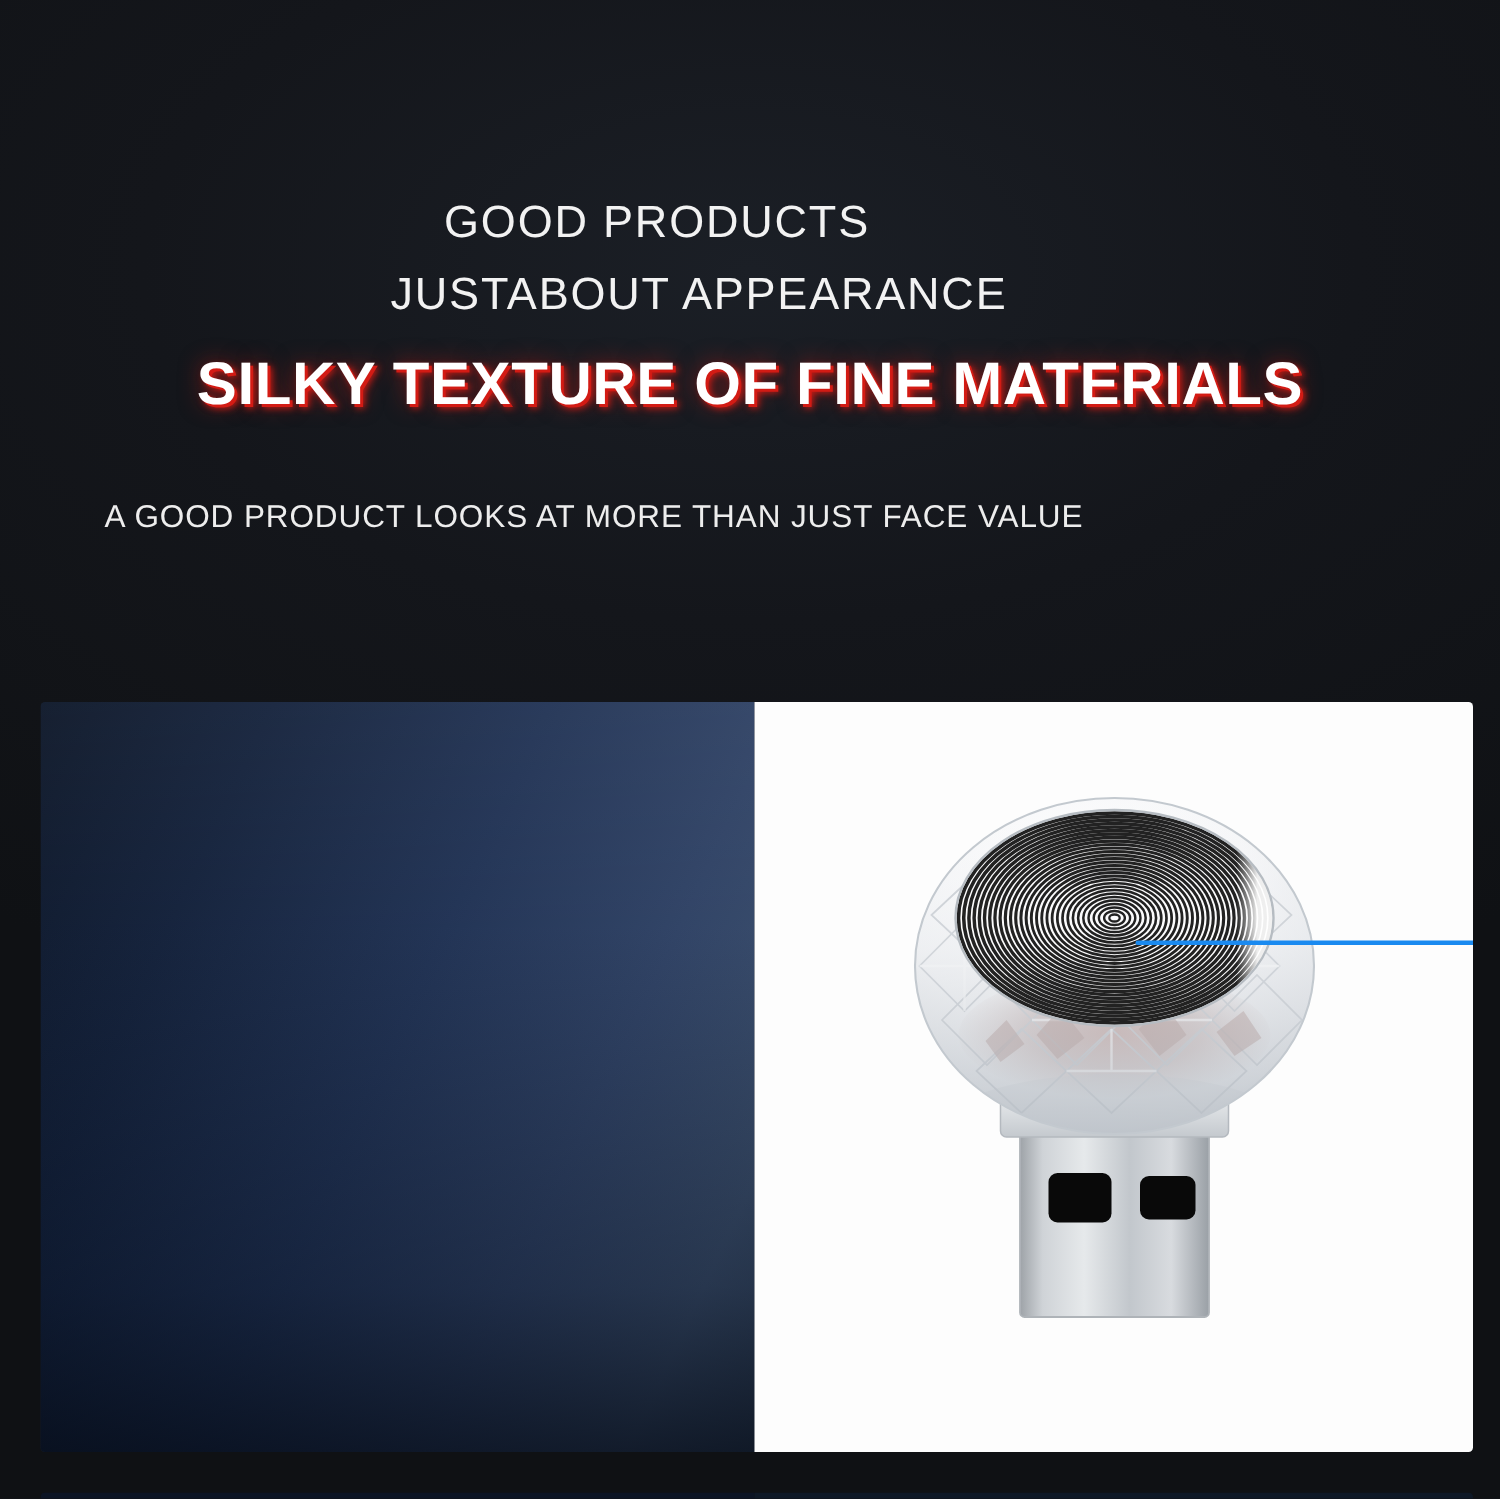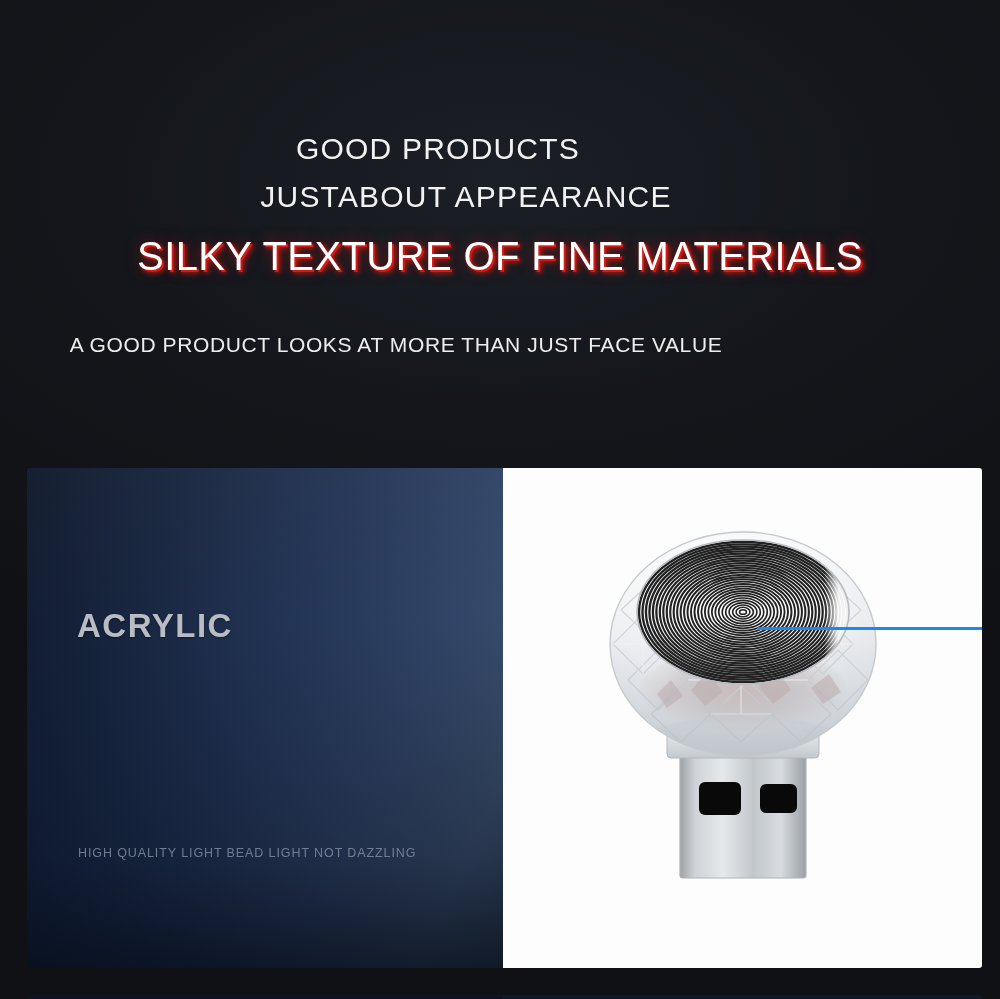"SILKY TEXTURE OF FINE MATERIALS" .hero-headline { font-weight: 400 -> 700 }
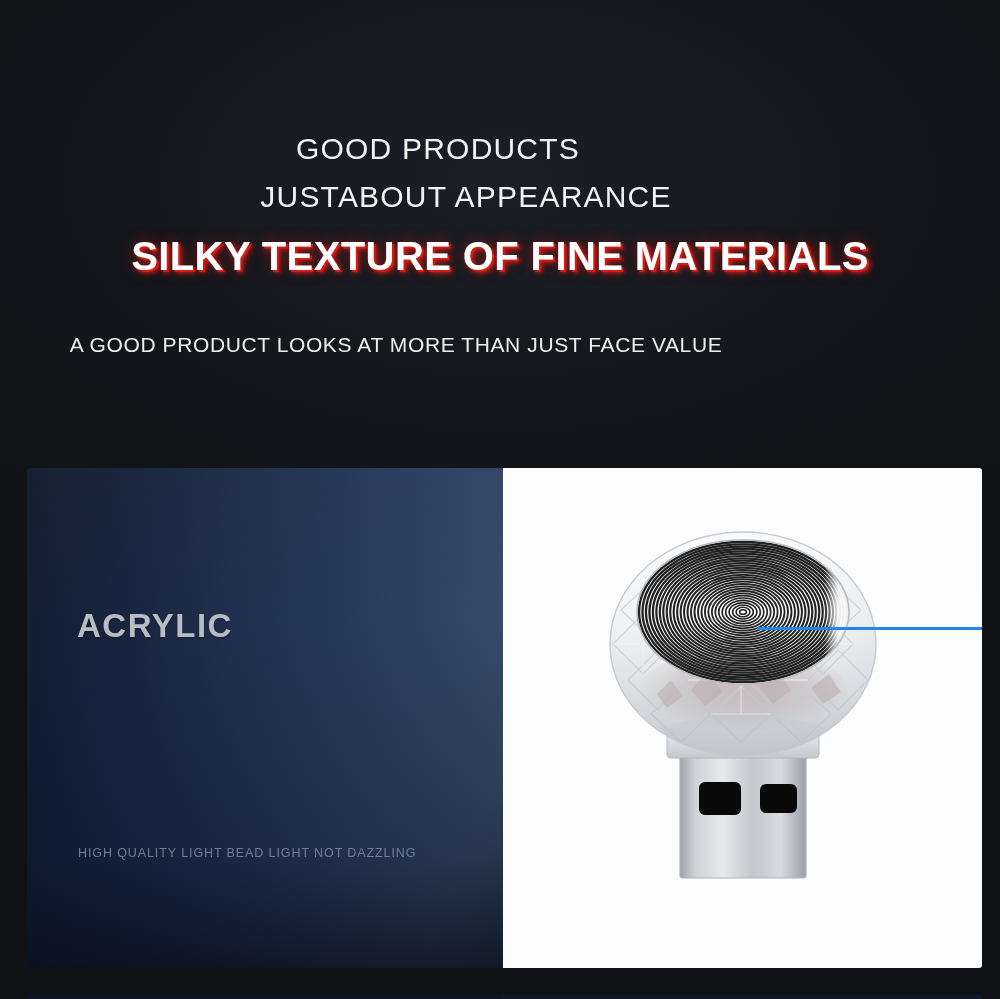"ACRYLIC" div.feat-title { html: <div>ACRYLIC</div> -> none }
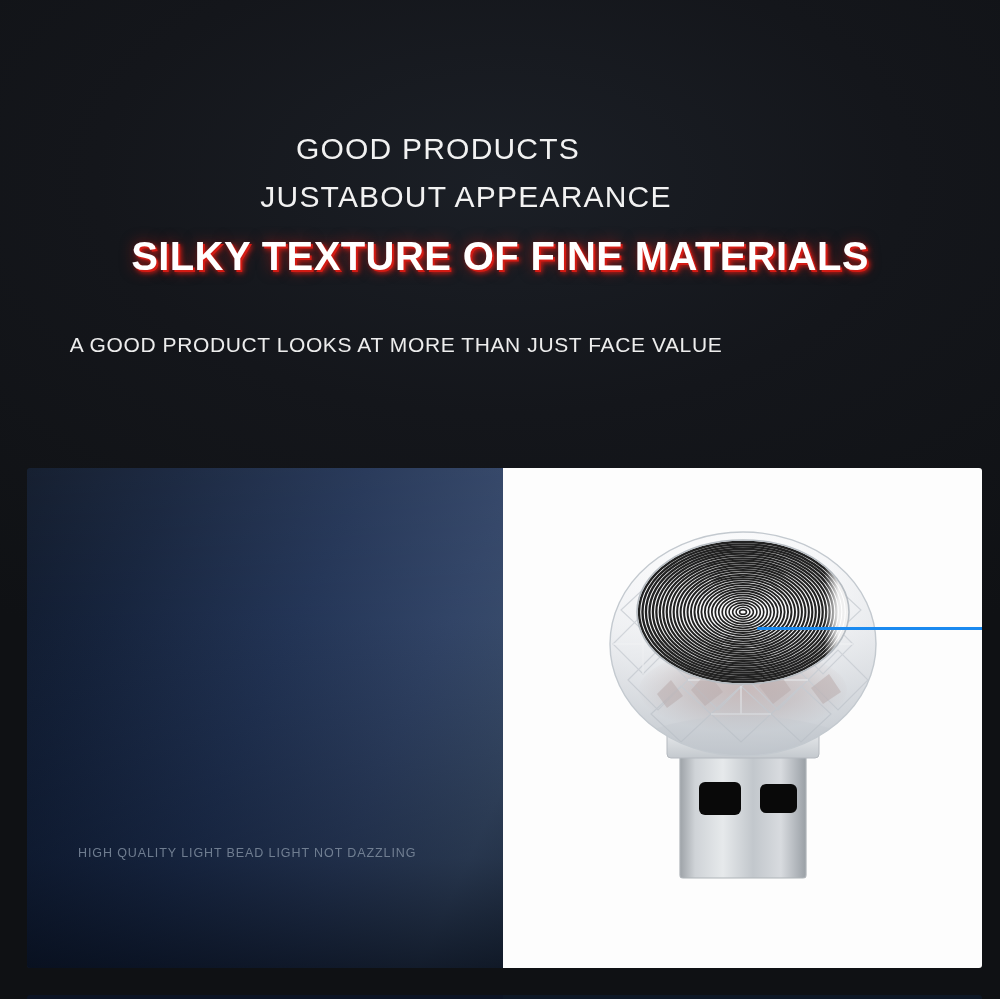"HIGH QUALITY LIGHT BEAD LIGHT" div.feat-footnote { html: <div>HIGH QUALITY LIGHT BEAD LIGHT NOT DAZZLING</div> -> none }
